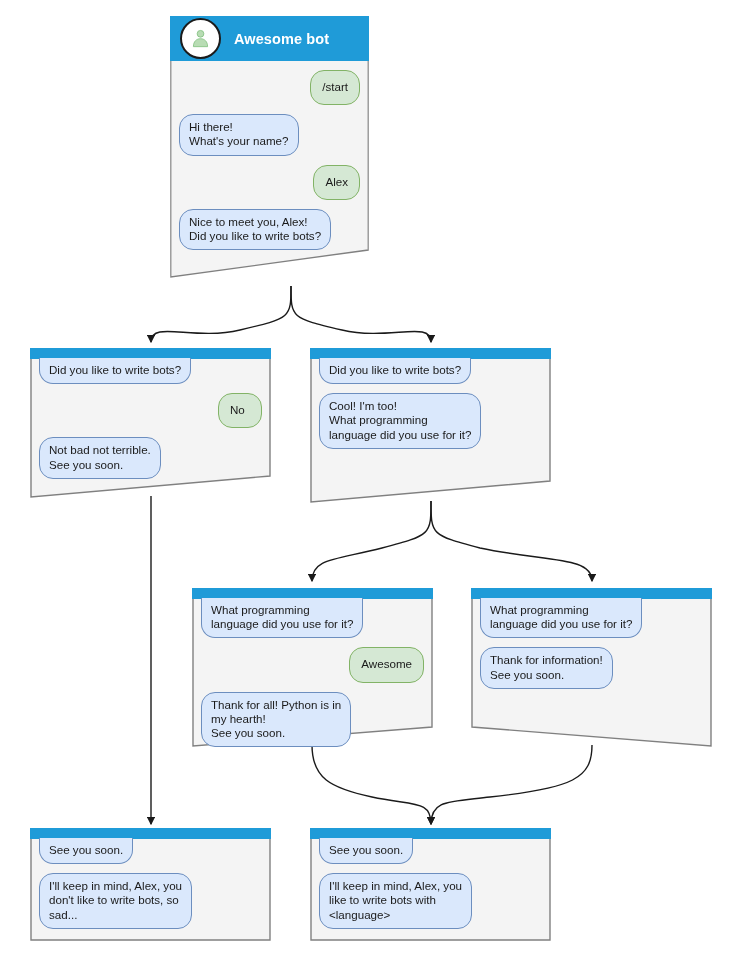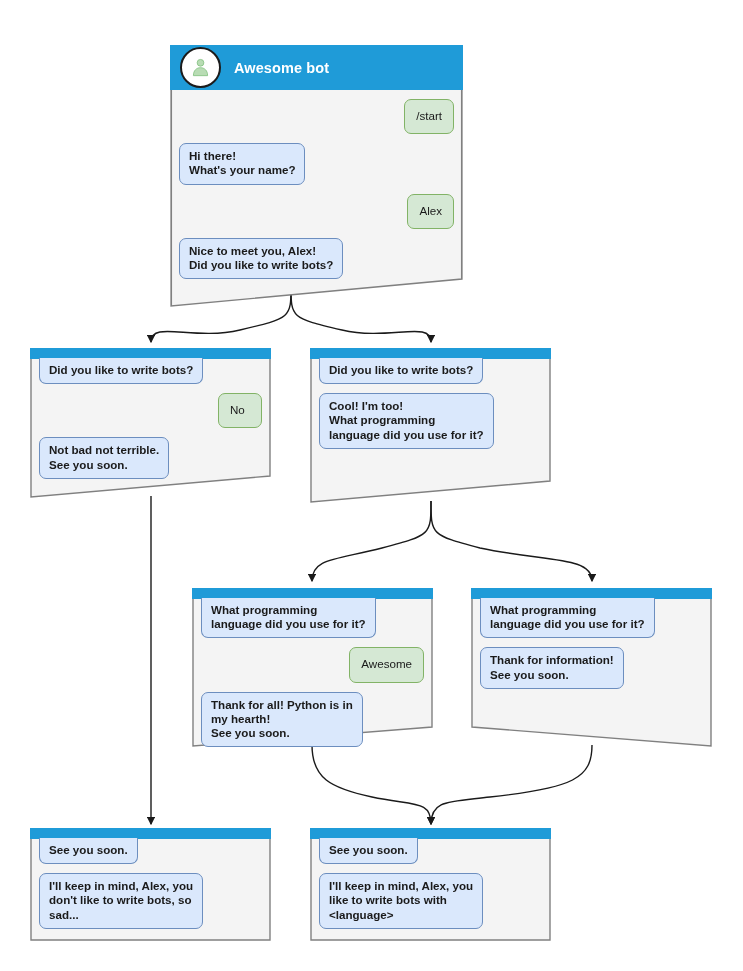"Awesome bot" div.node { top: 45px -> 16px; width: 293px -> 199px }
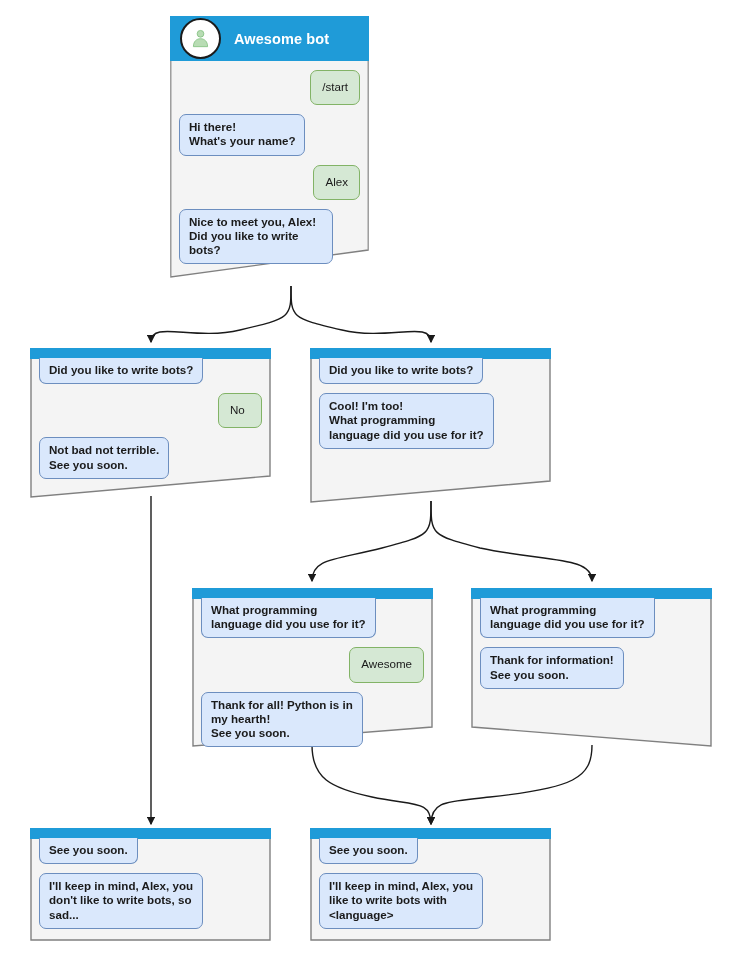"/start" .bubble { border-radius: 7px -> 14px }
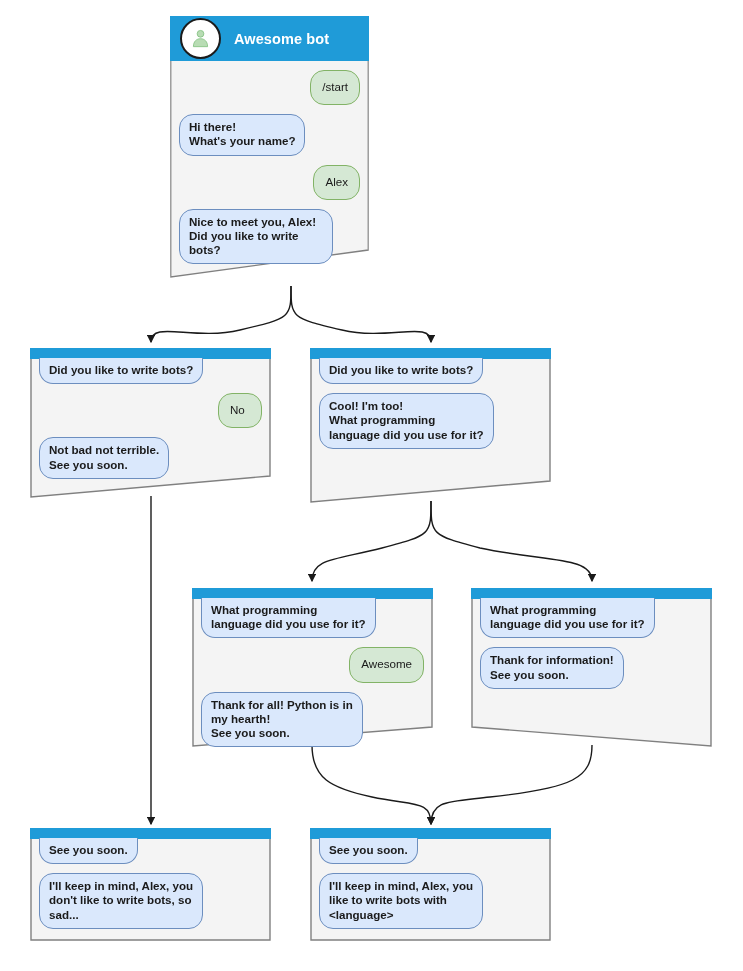"Hi there!" .bubble.bot { font-weight: bold -> none }
